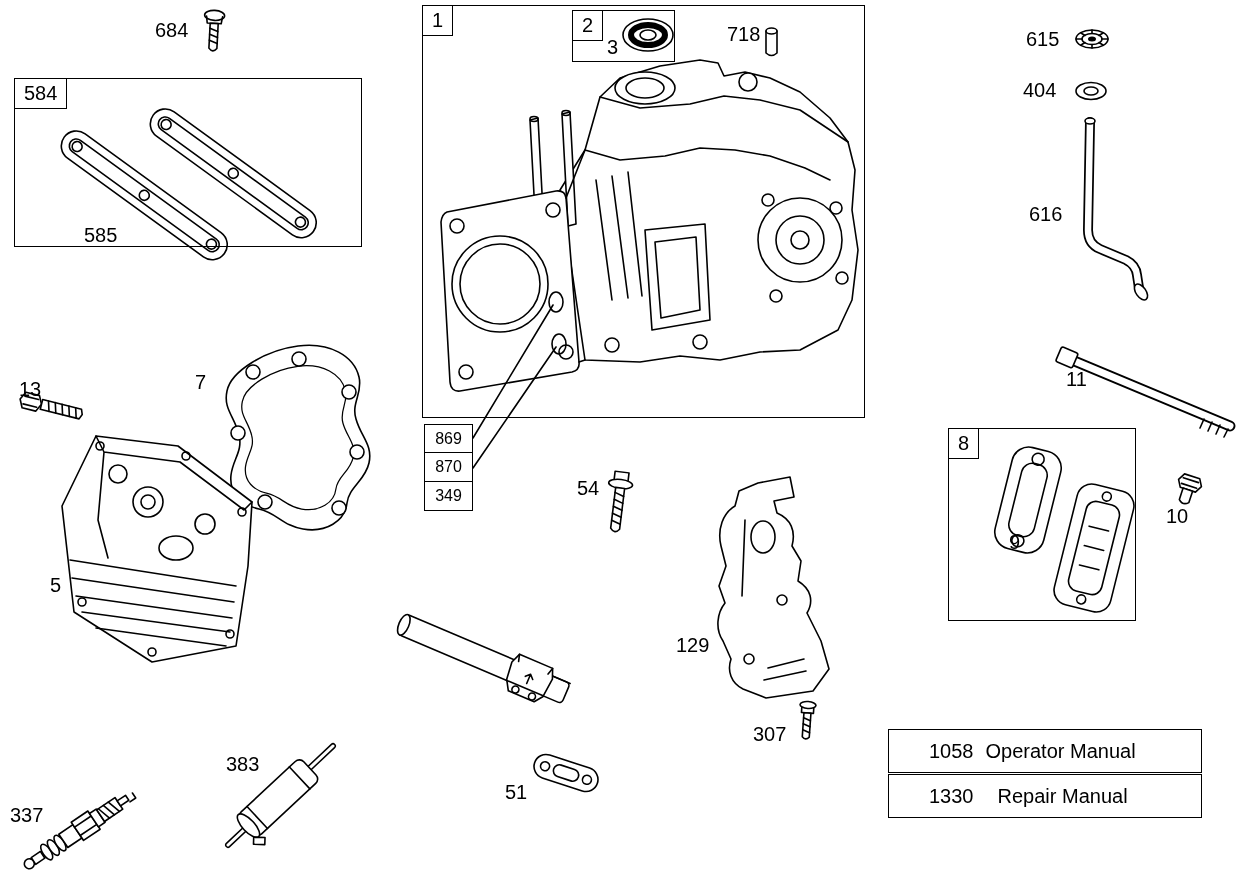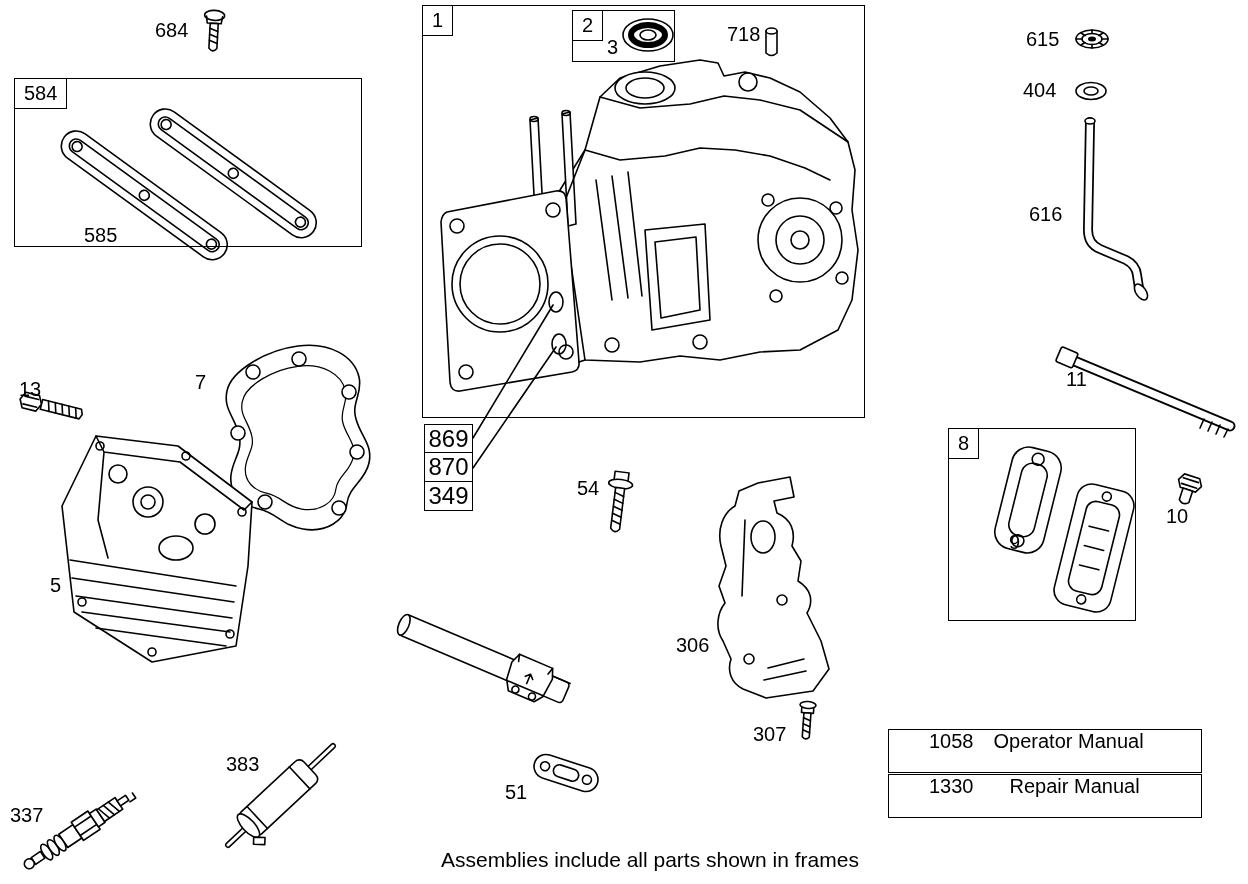"869" .numbox { font-size: 24px -> 16px }
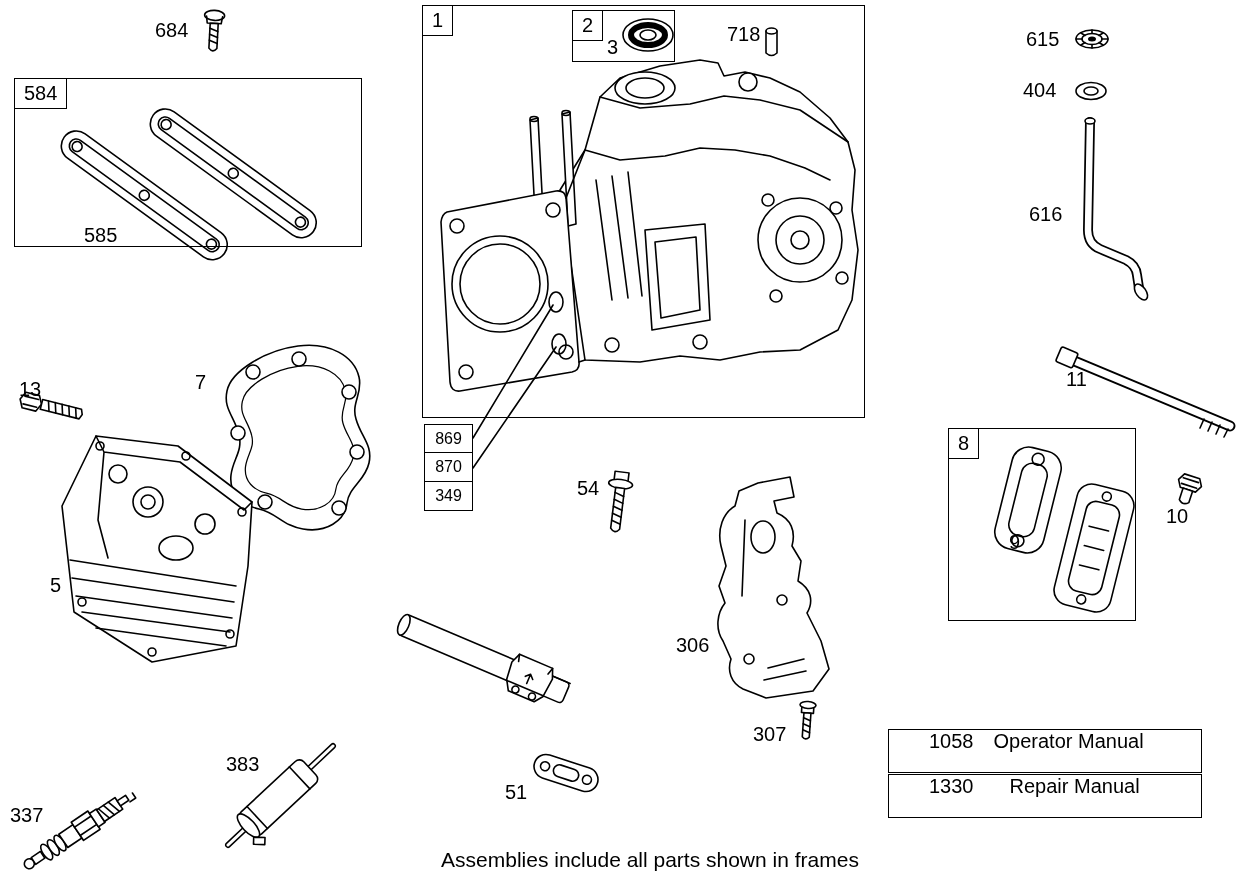"306" div.plabel { text: 306 -> 129 }
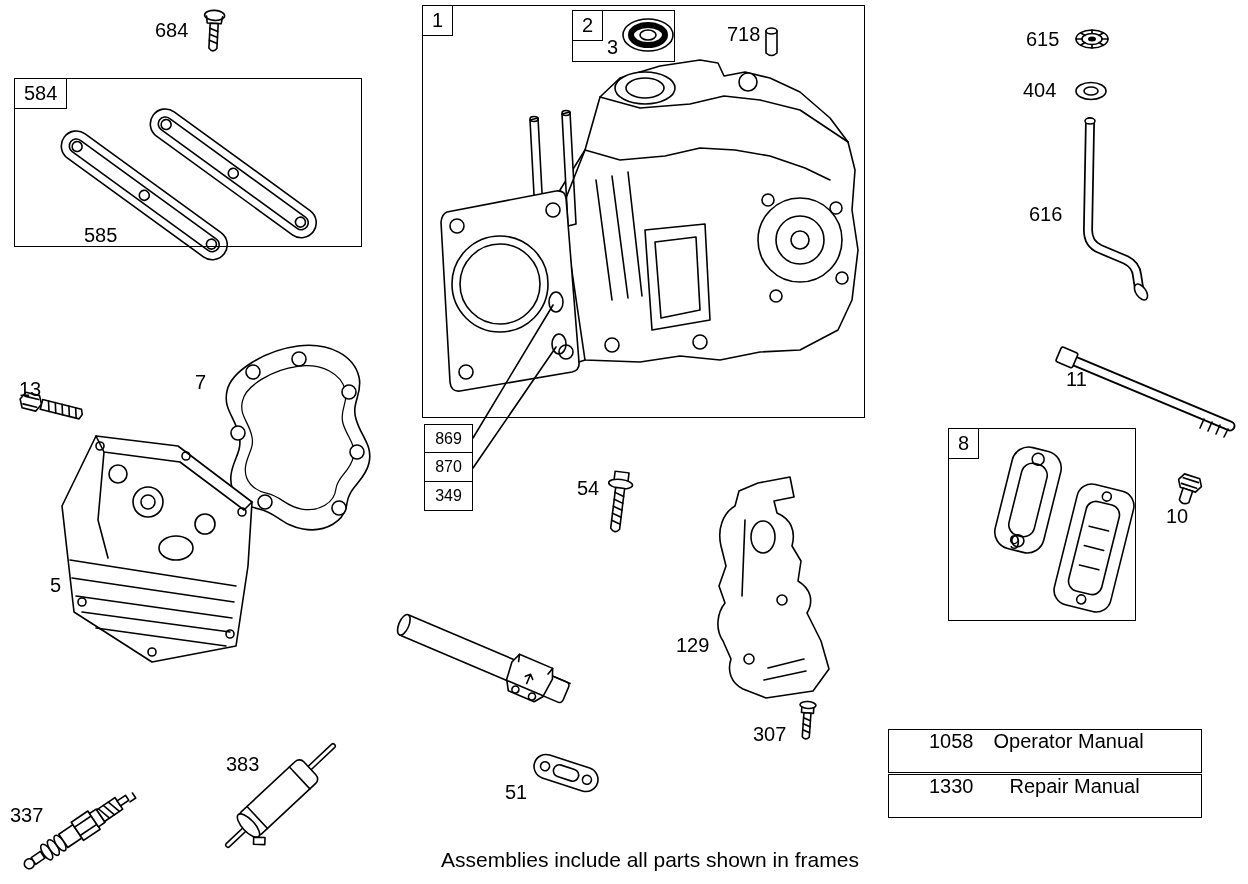"1058" .manual { align-items: flex-start -> center }
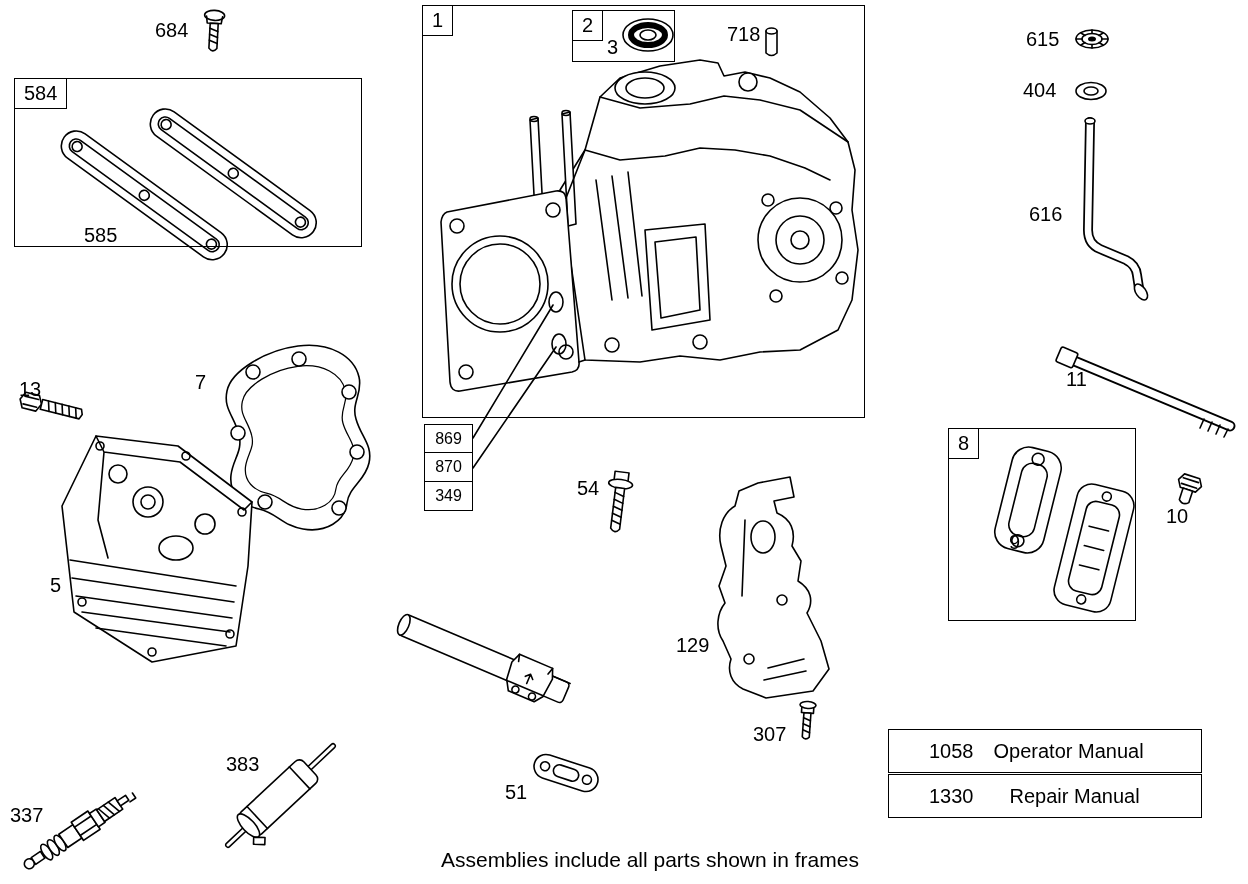"Operator Manual" .mtitle { margin-left: 20px -> 12px }
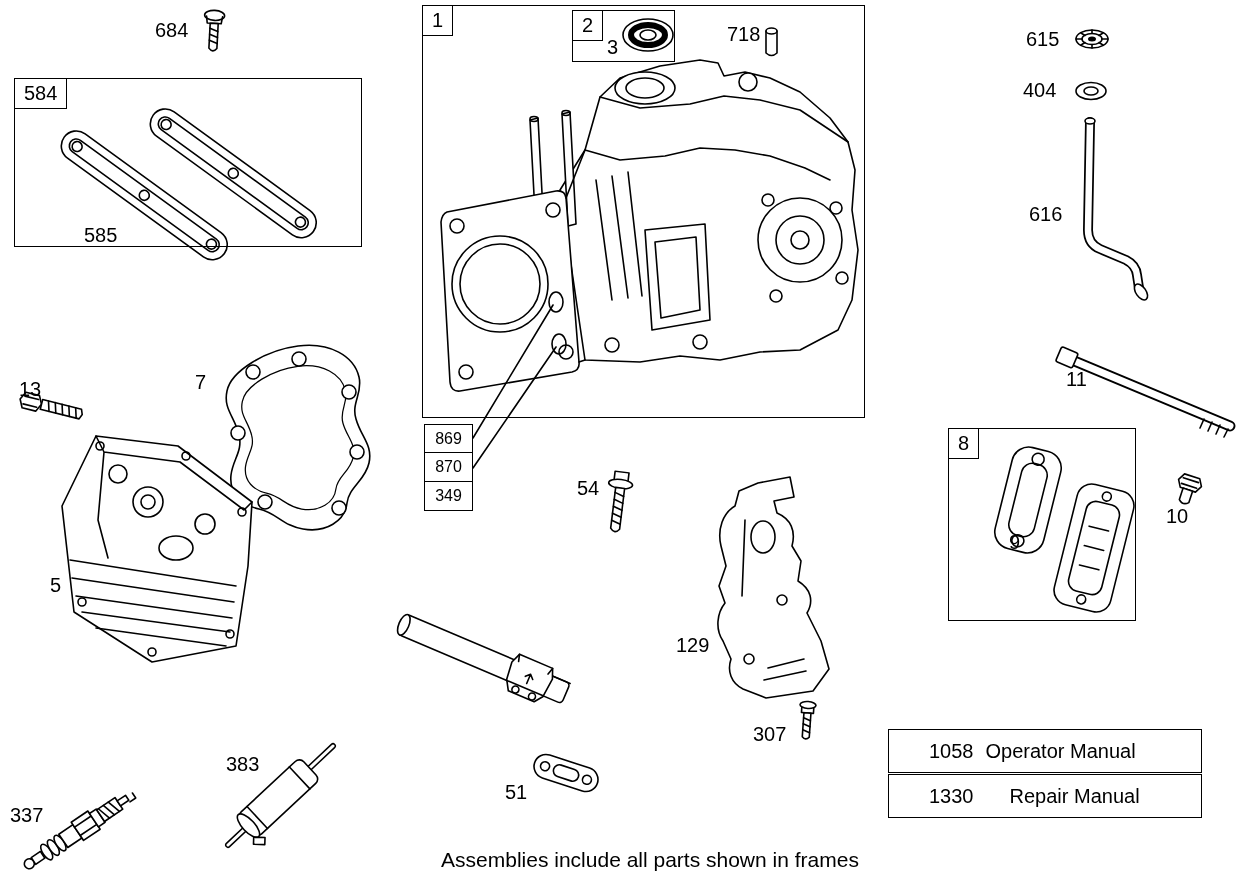"Repair Manual" .manual.second .mtitle { margin-left: 36px -> 24px }
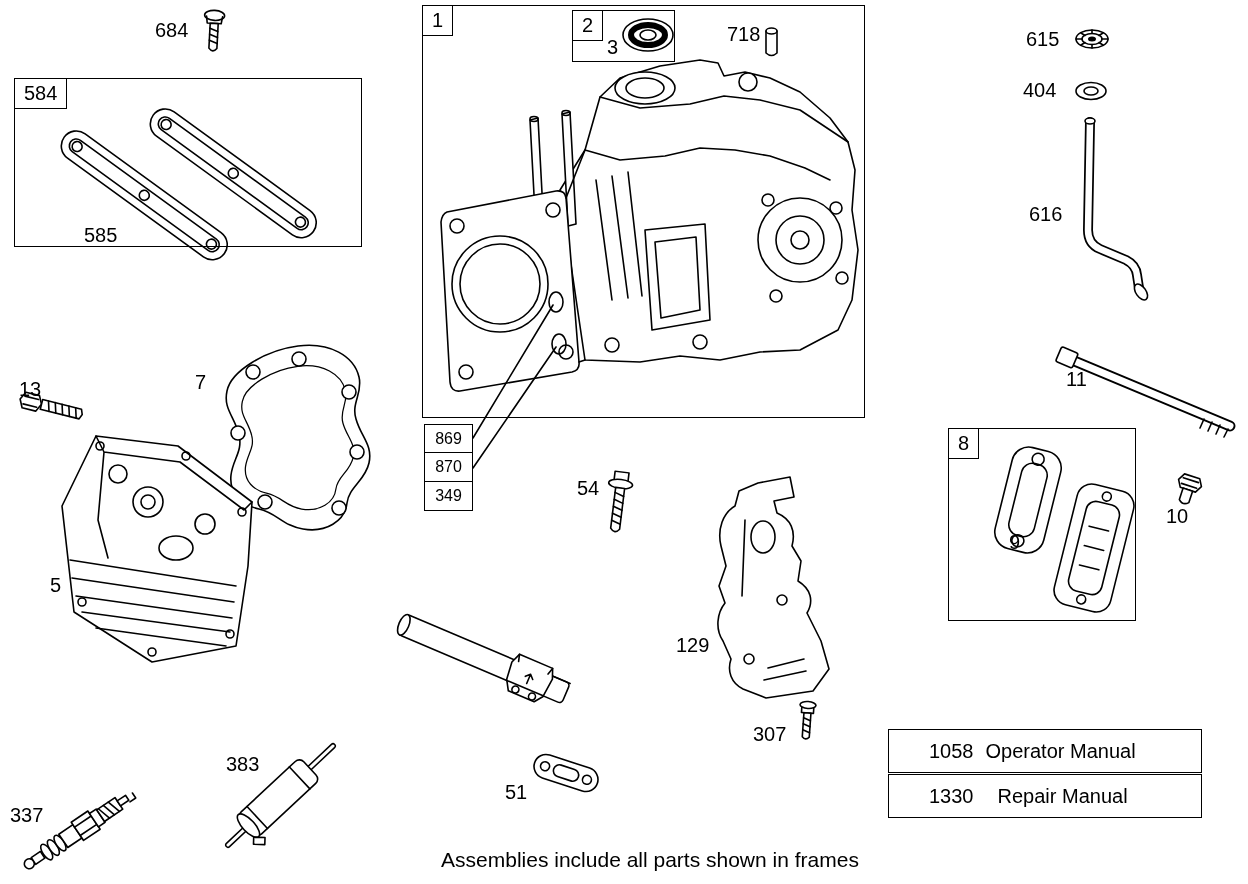"Assemblies include all parts shown" div.footer { html: <div>Assemblies include all parts shown in frames</div> -> none }
